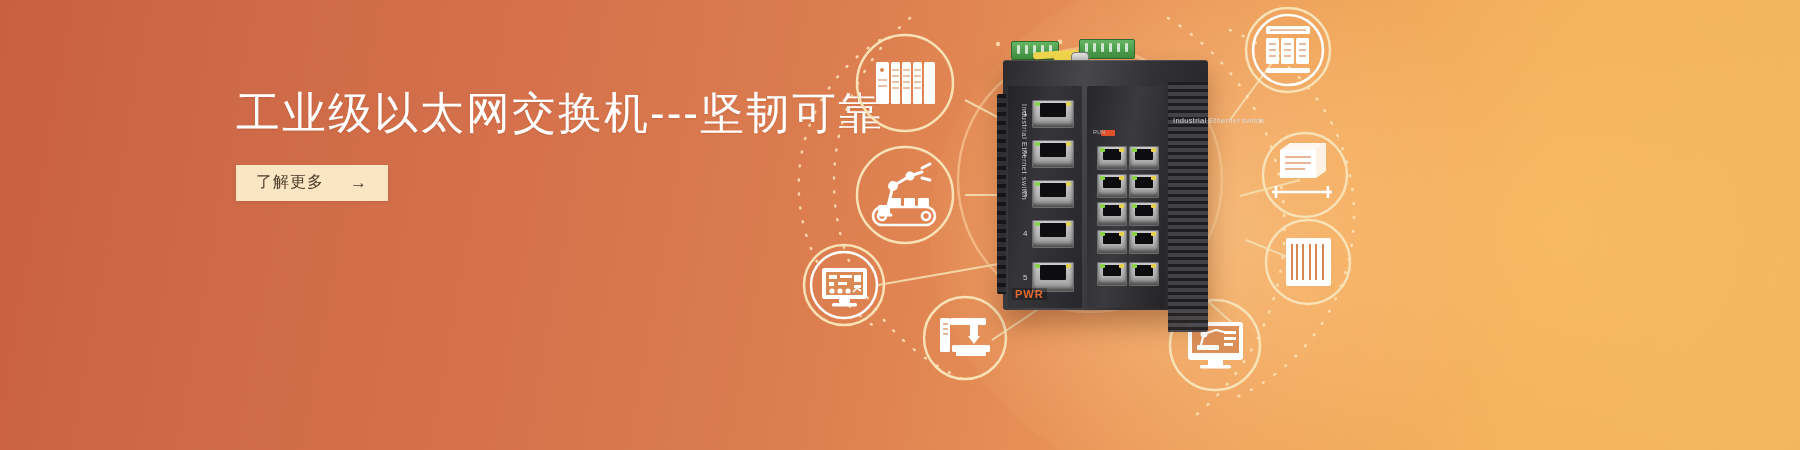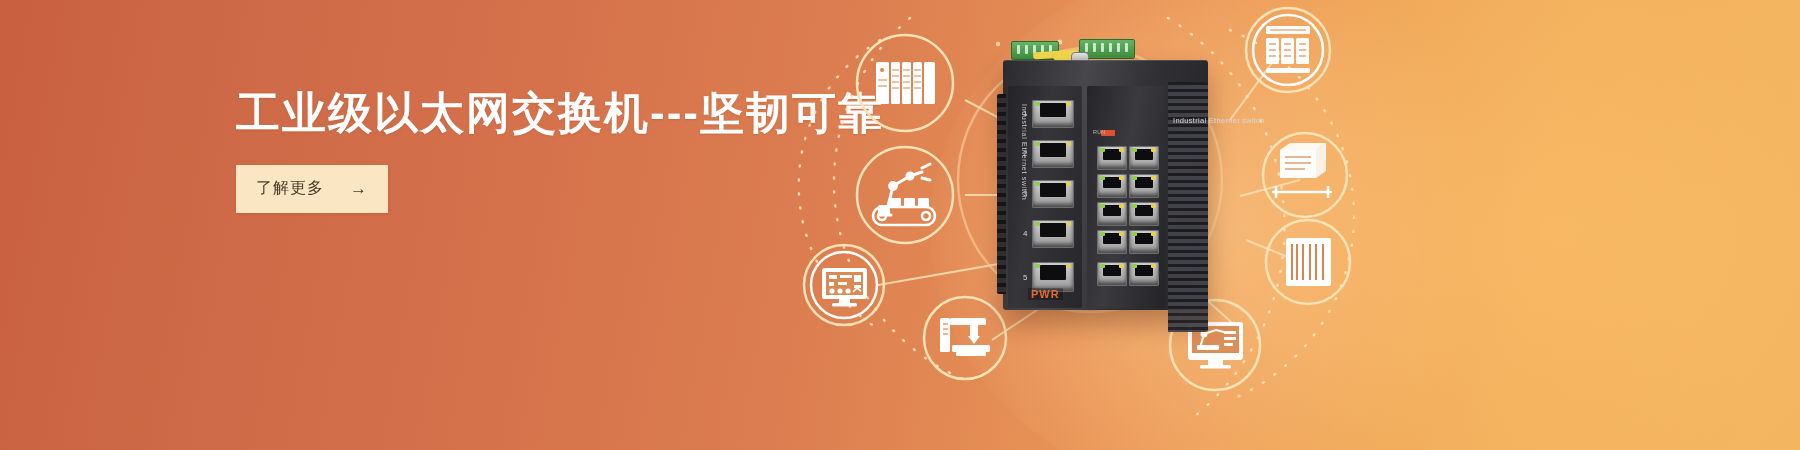"工业级以太网交换机---坚韧可靠" .headline { font-weight: bold -> normal }
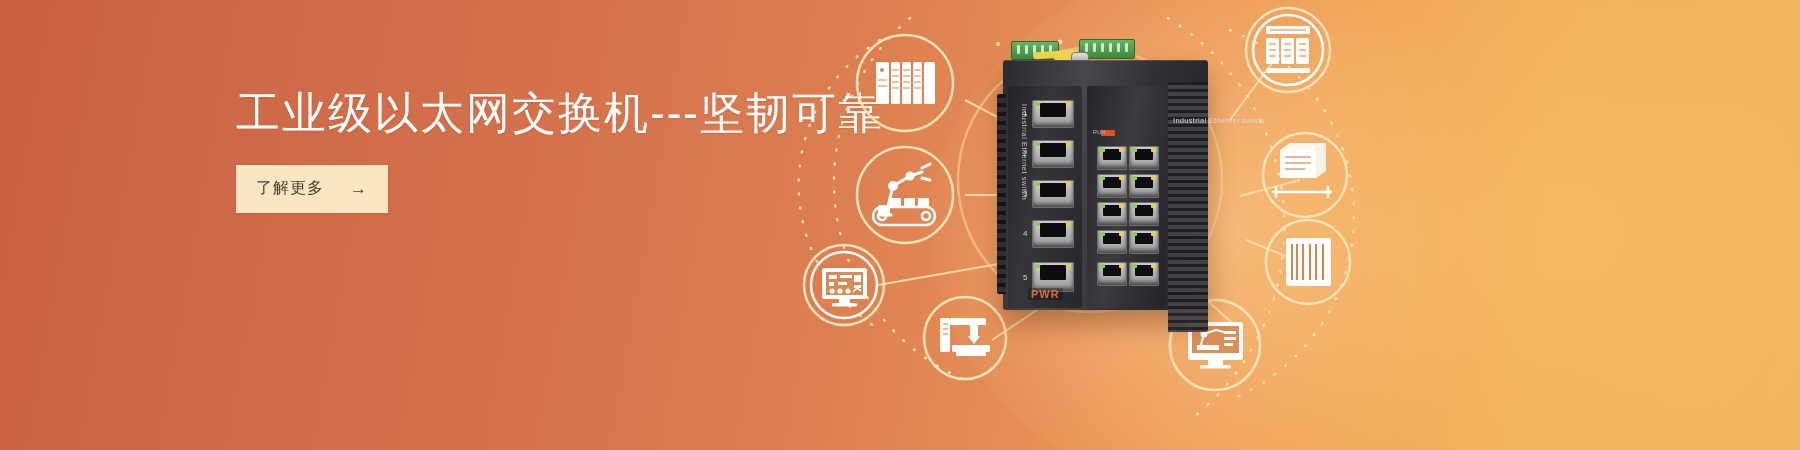"了解更多" .cta { height: 48px -> 36px }
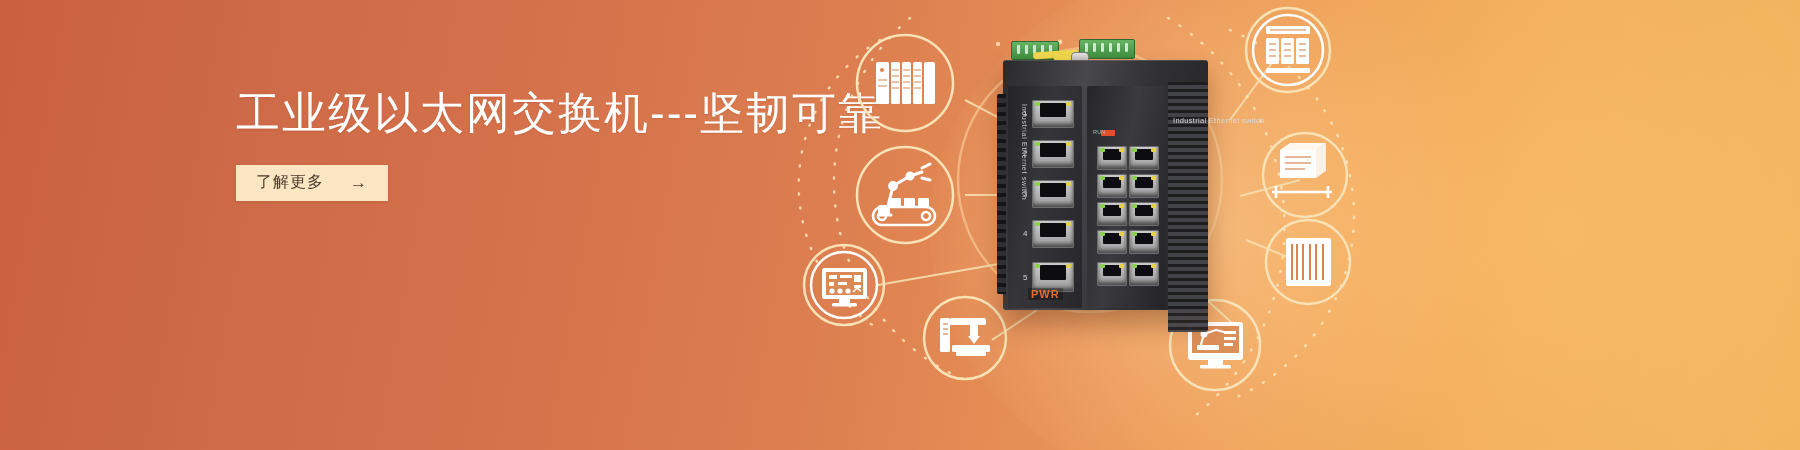"PWR" .pwrtag { left: 20px -> 4px }
